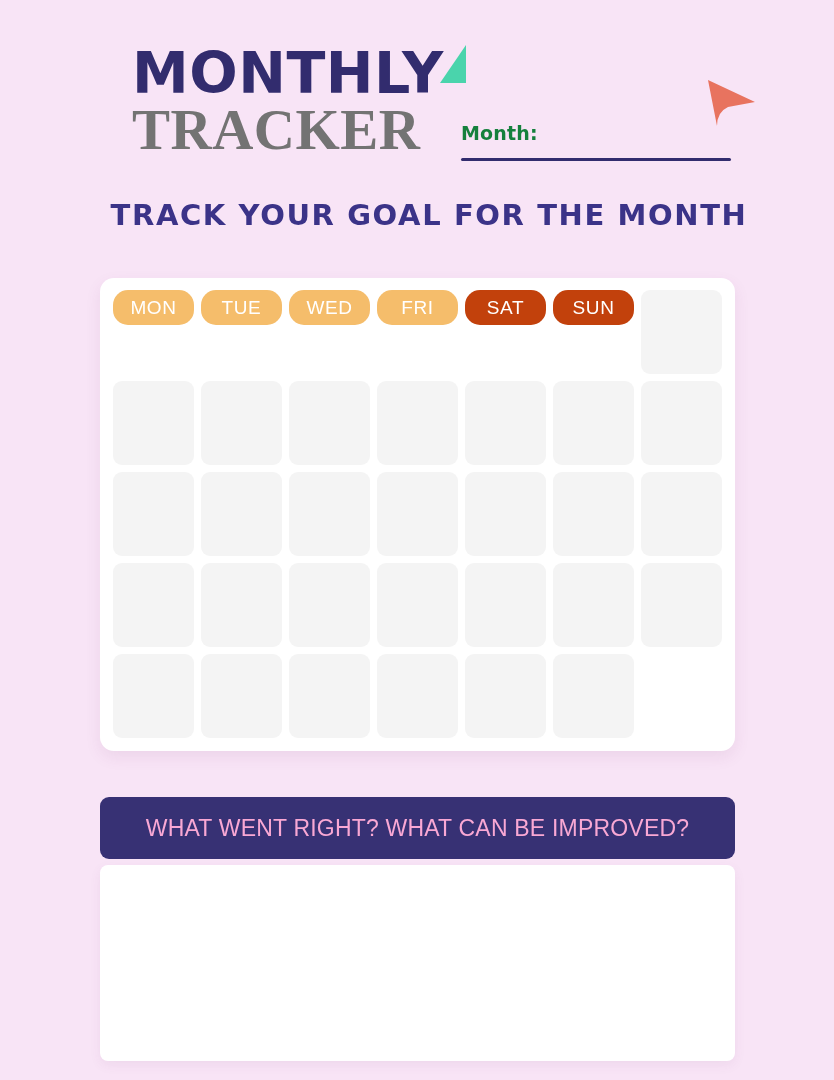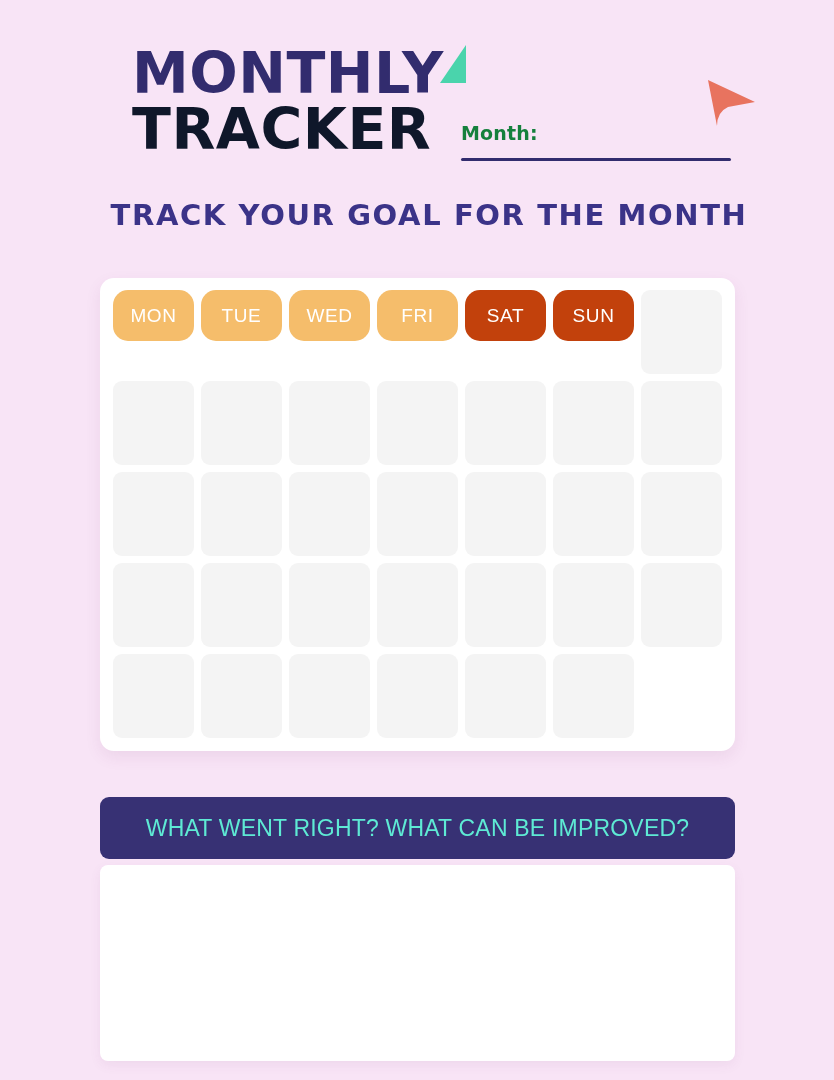"TRACKER" .title-tracker { color: #0f172a -> #737373; font-family: none -> Liberation Serif, serif }
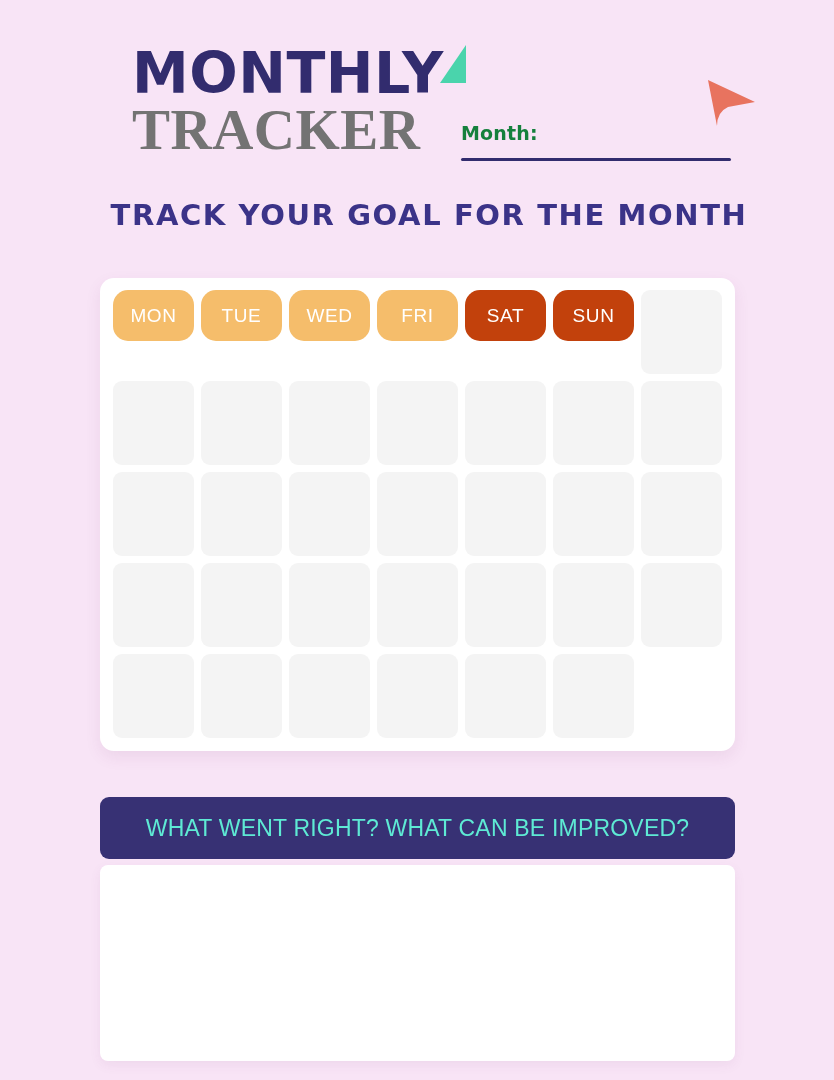"MON" .day-head { height: 51px -> 35px }
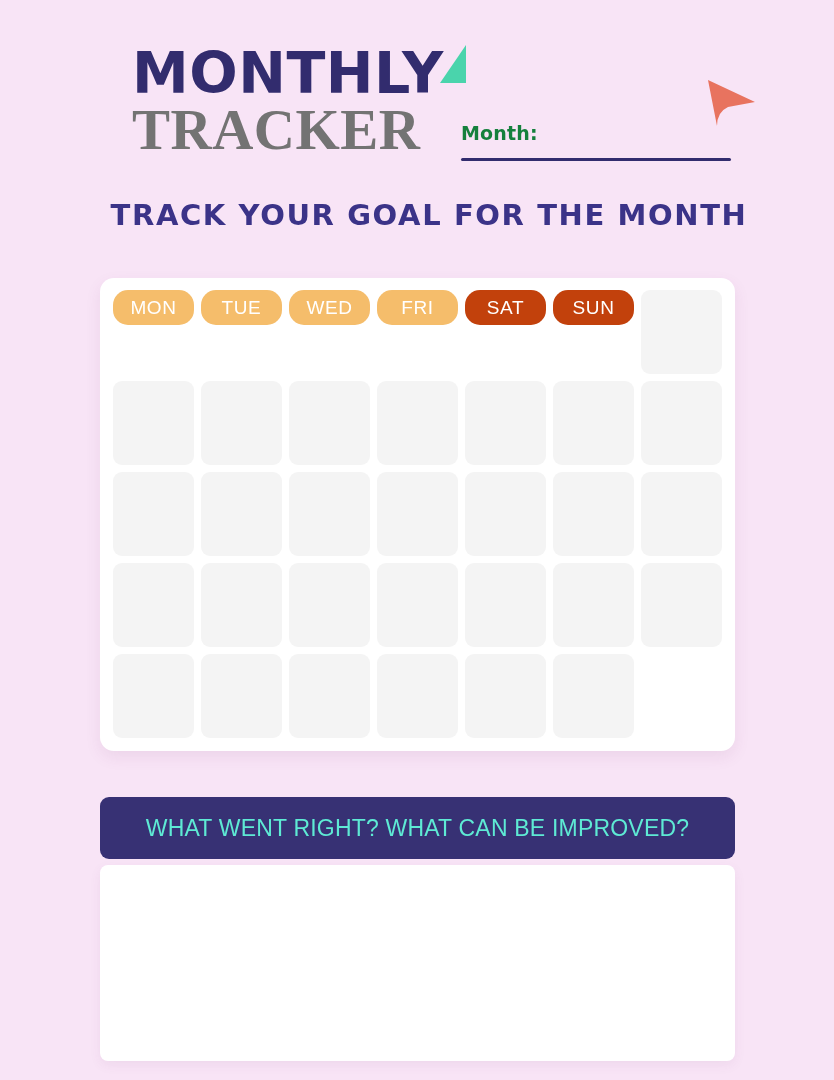"WHAT WENT RIGHT? WHAT CAN" .reflect-banner { color: #5eead4 -> #f9a8d4 }
